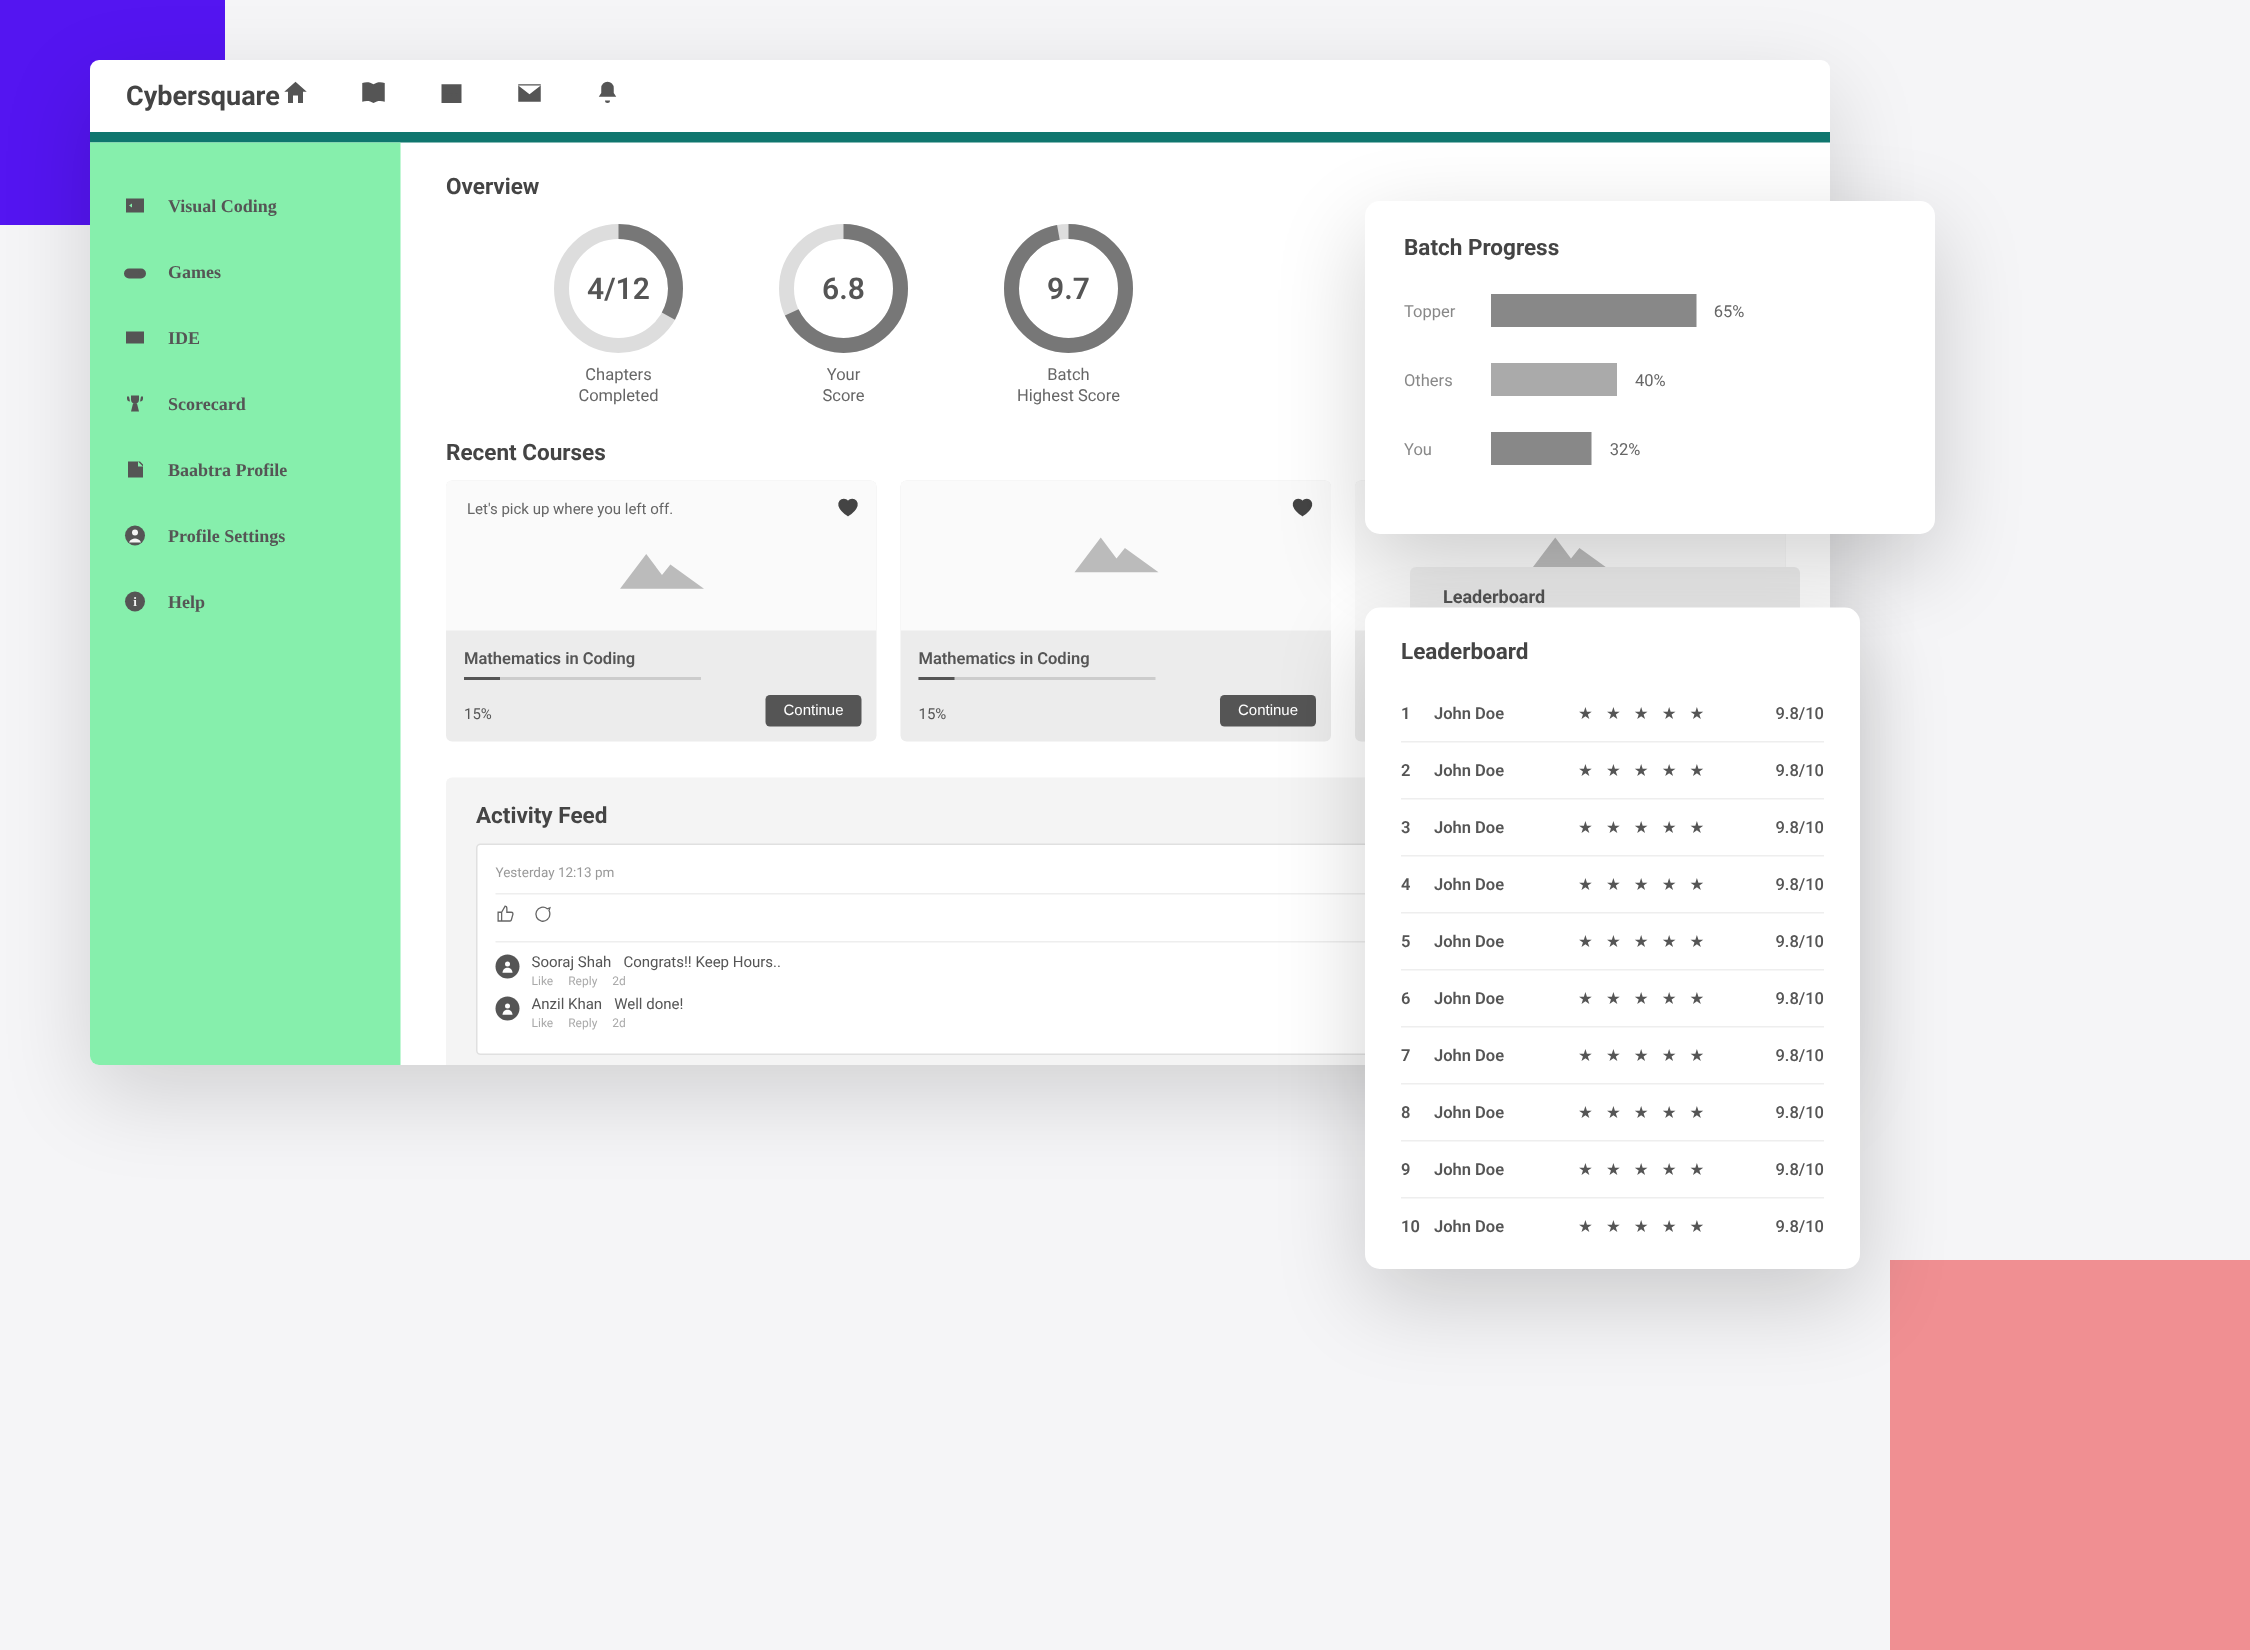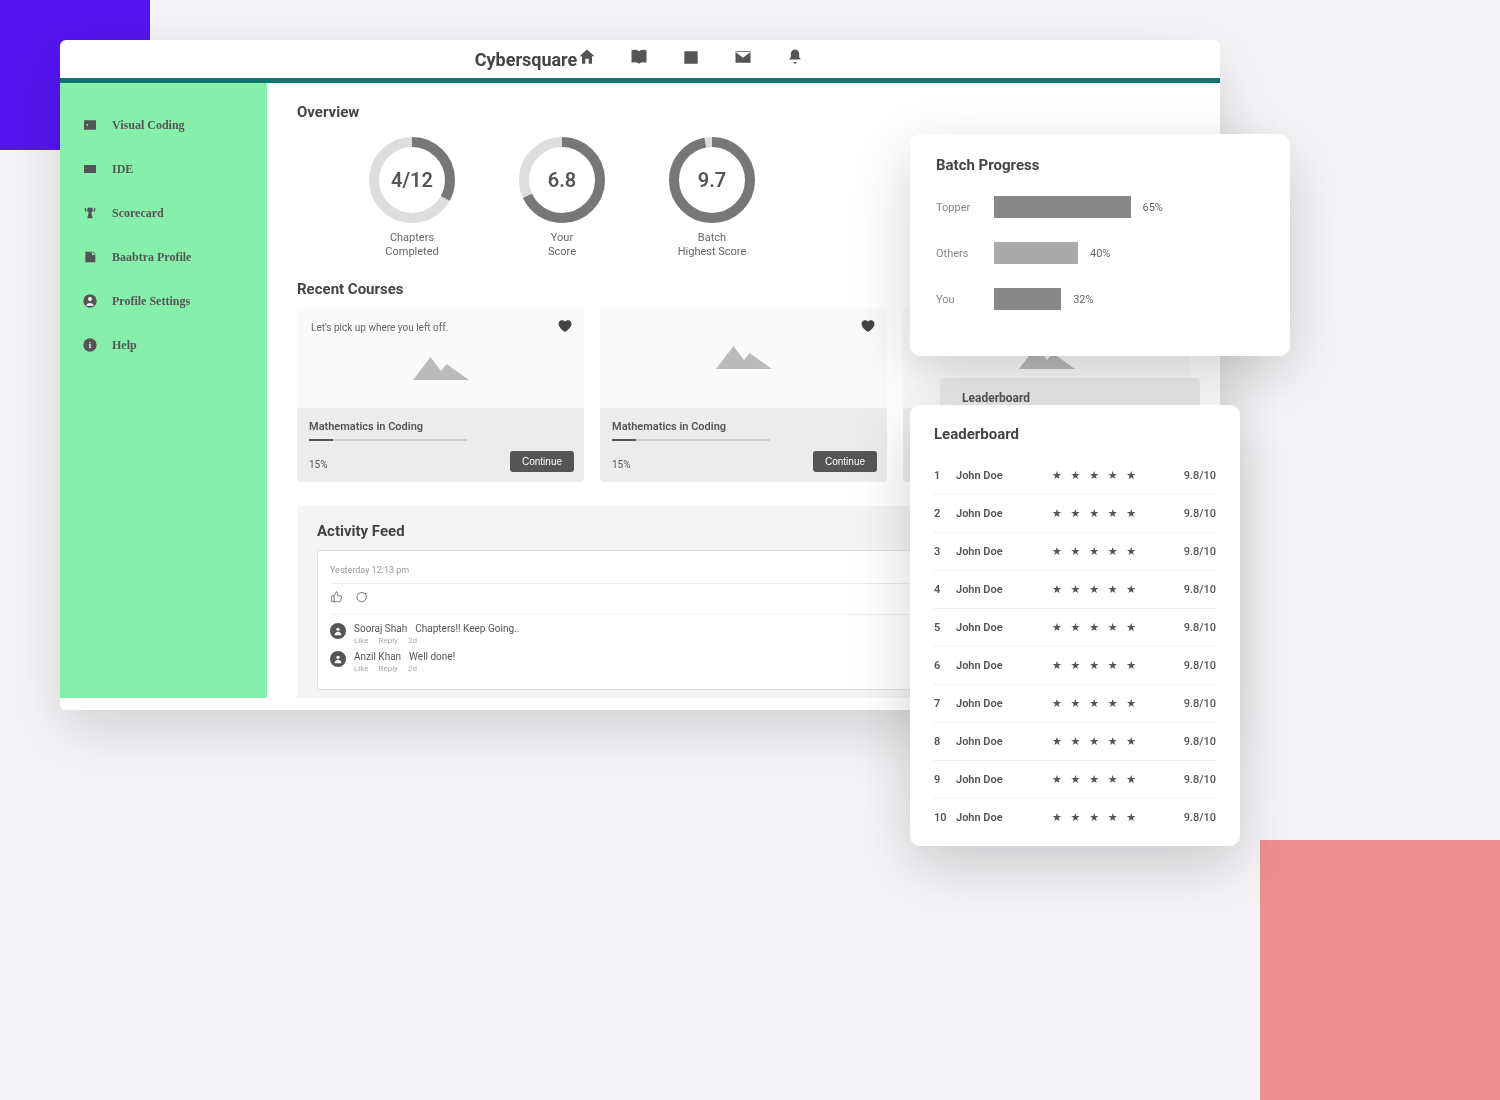"Cybersquare" .topbar { border-bottom: 5px solid #0f766e -> 7px solid #0f766e; height: 43px -> 55px; justify-content: center -> flex-start }
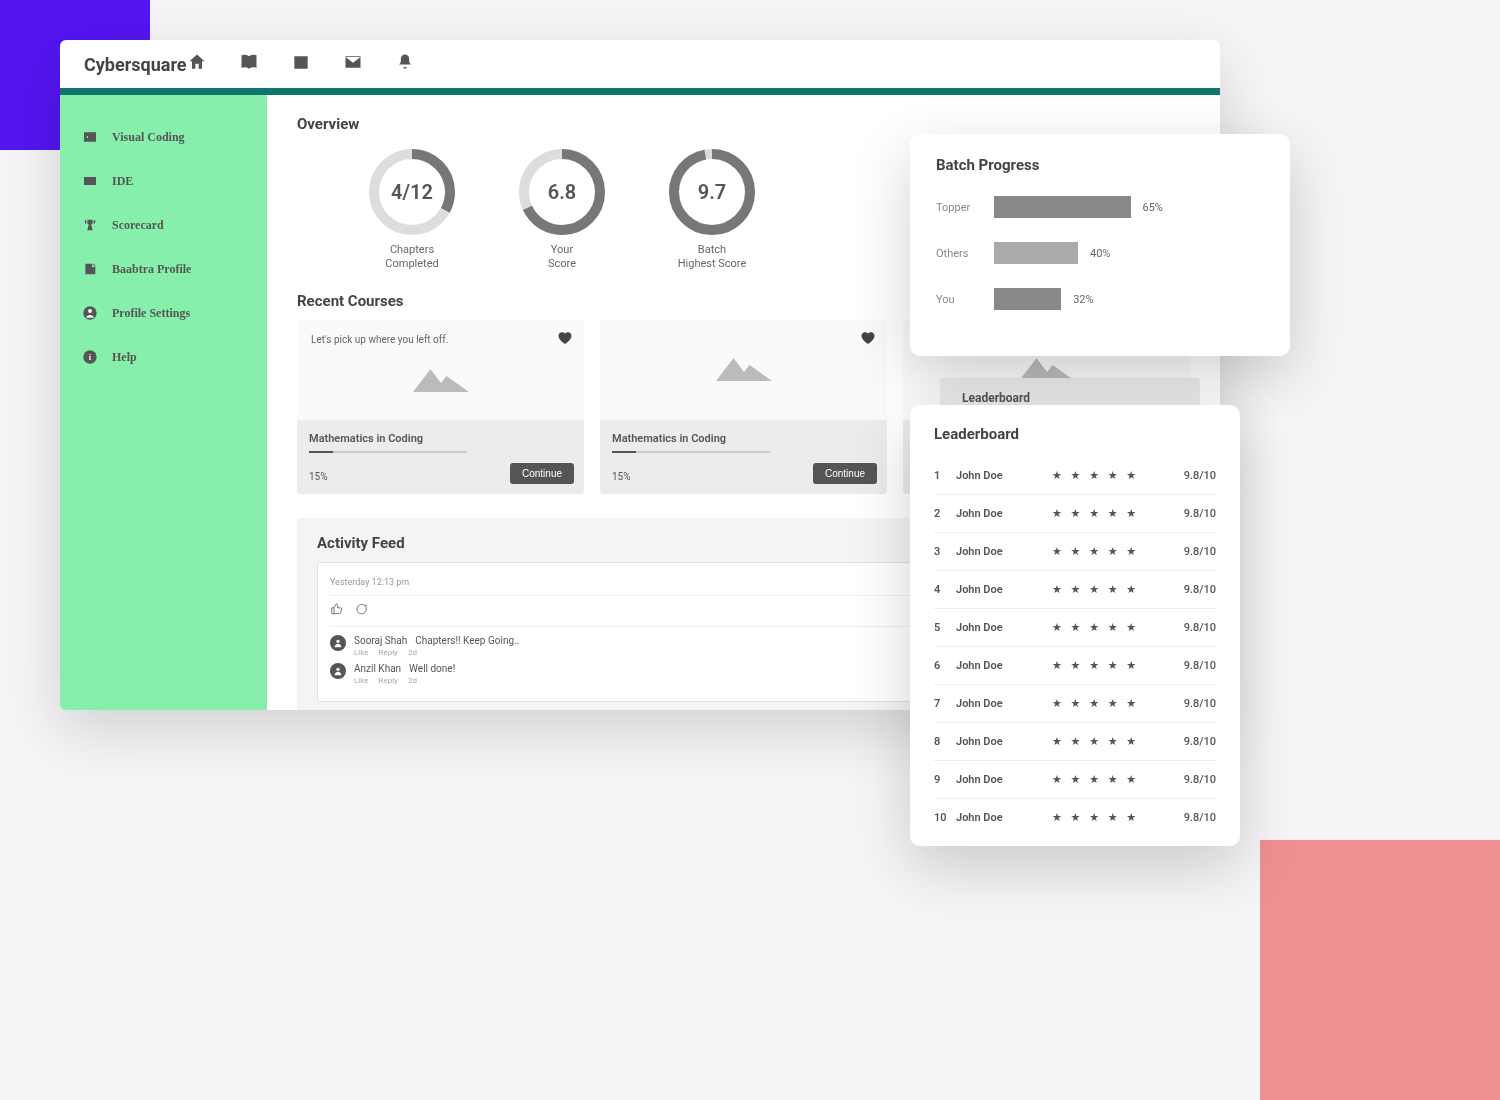"Games" div.sidebar-item { html: none -> <div> <svg> <path></path> <circle></circle> <circle></circle> </svg> <span>Games</span> </div> }
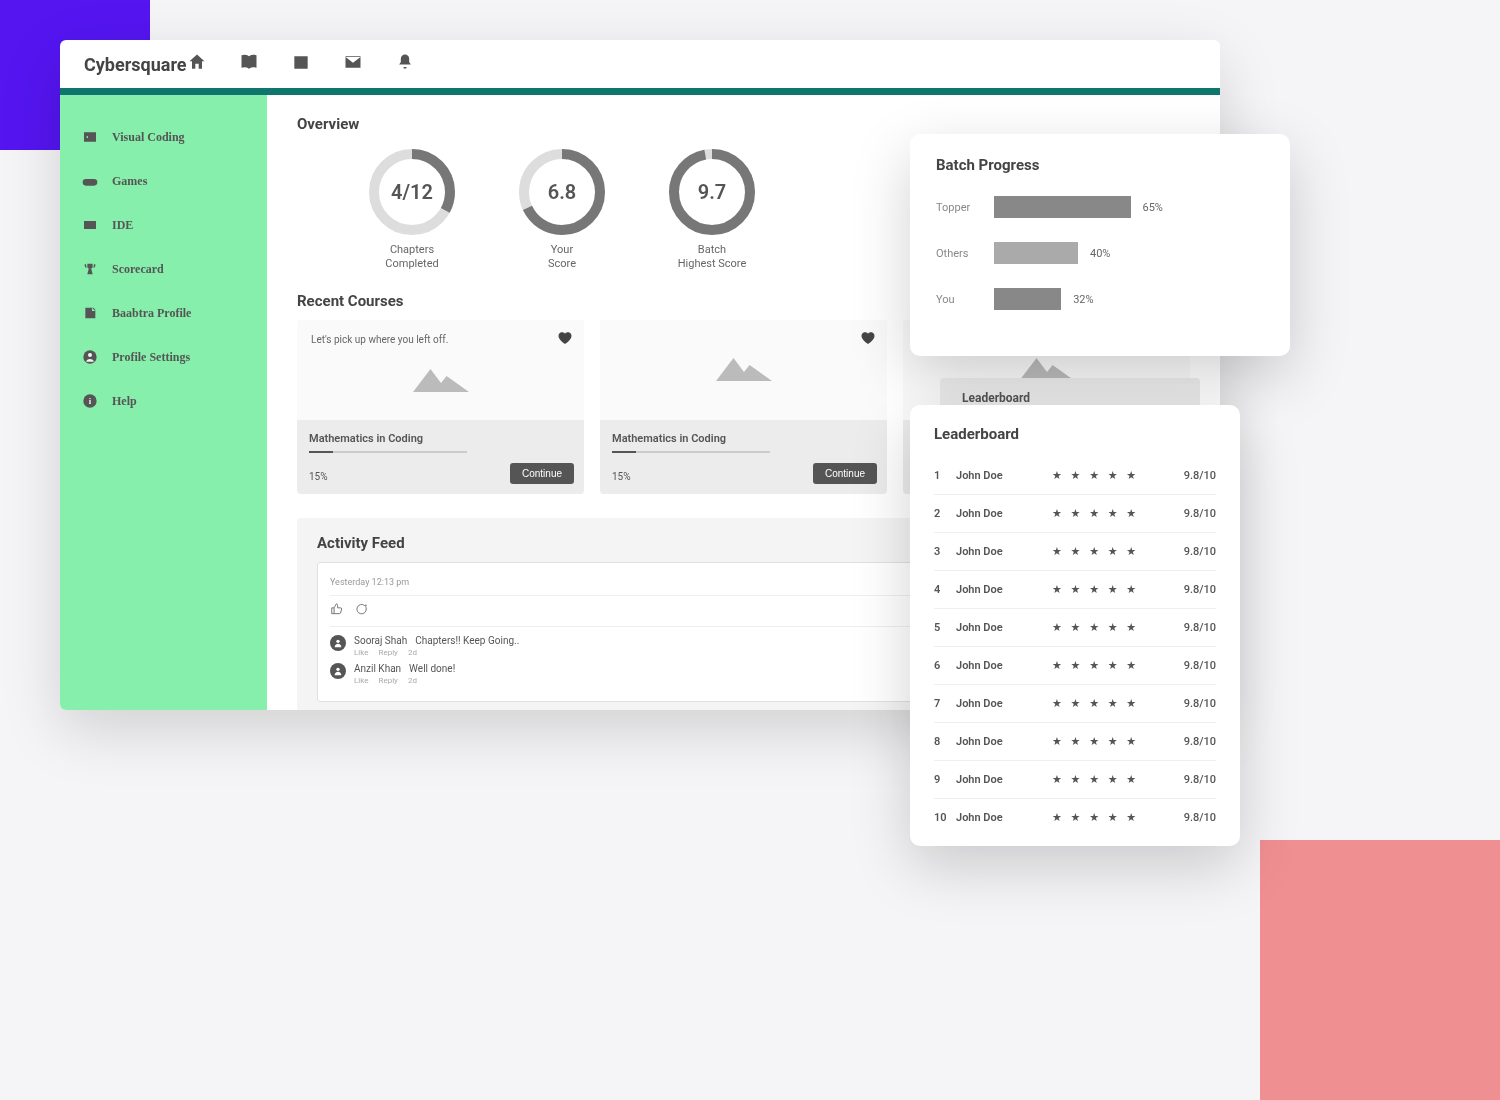"Chapters!! Keep Going.." span { text: Chapters!! Keep Going -> Congrats!! Keep Hours }
